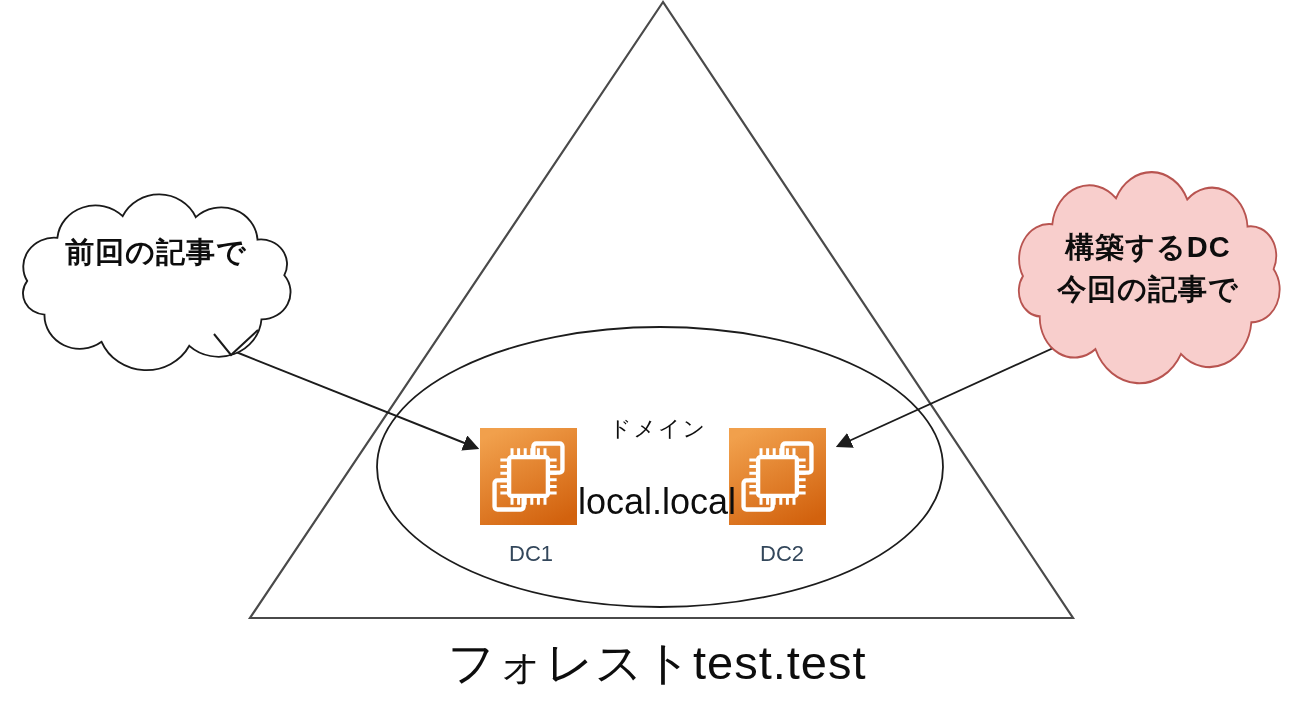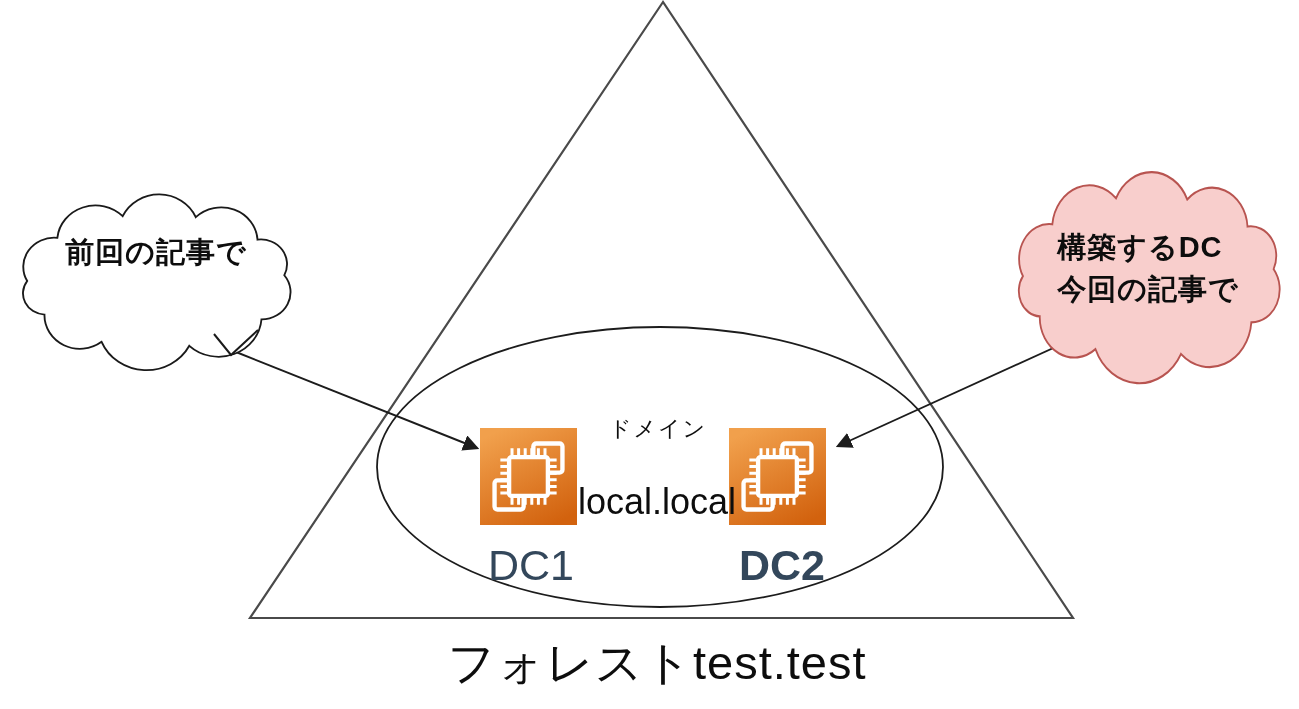"前回の記事で" .label { text-align: left -> center }
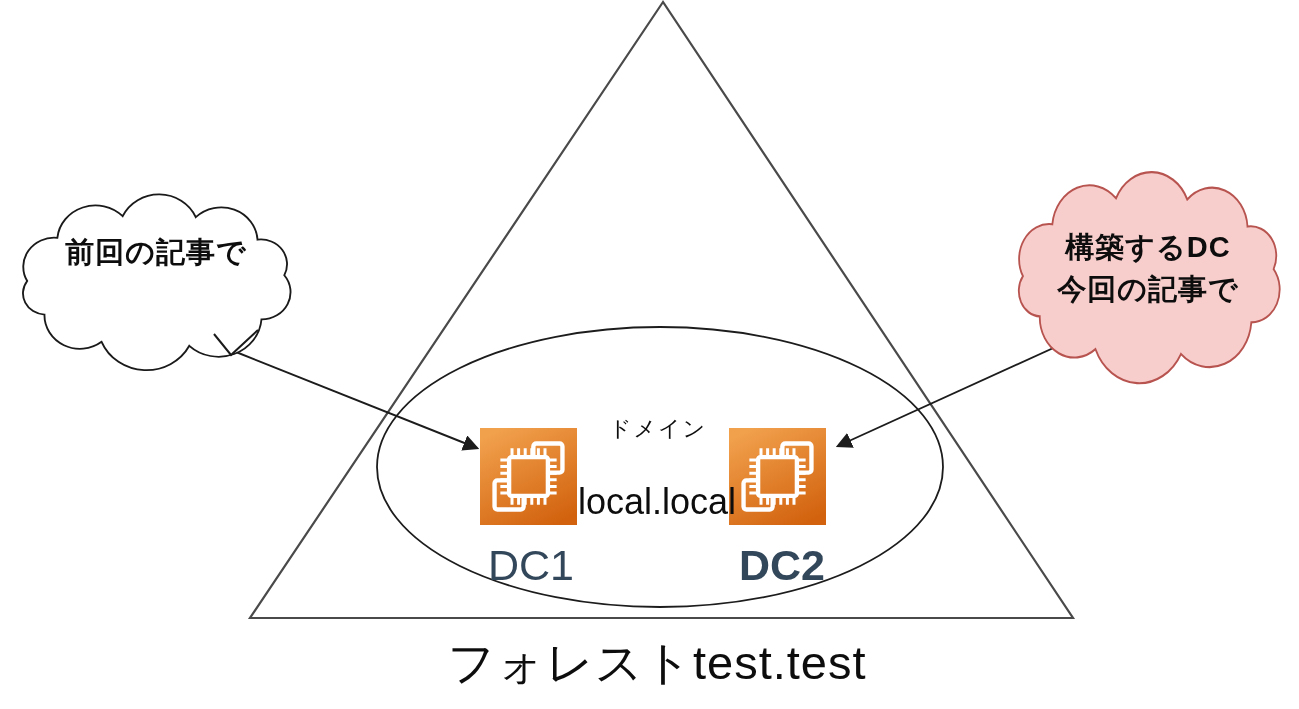"DC1" .dc-label { font-size: 43px -> 22px }
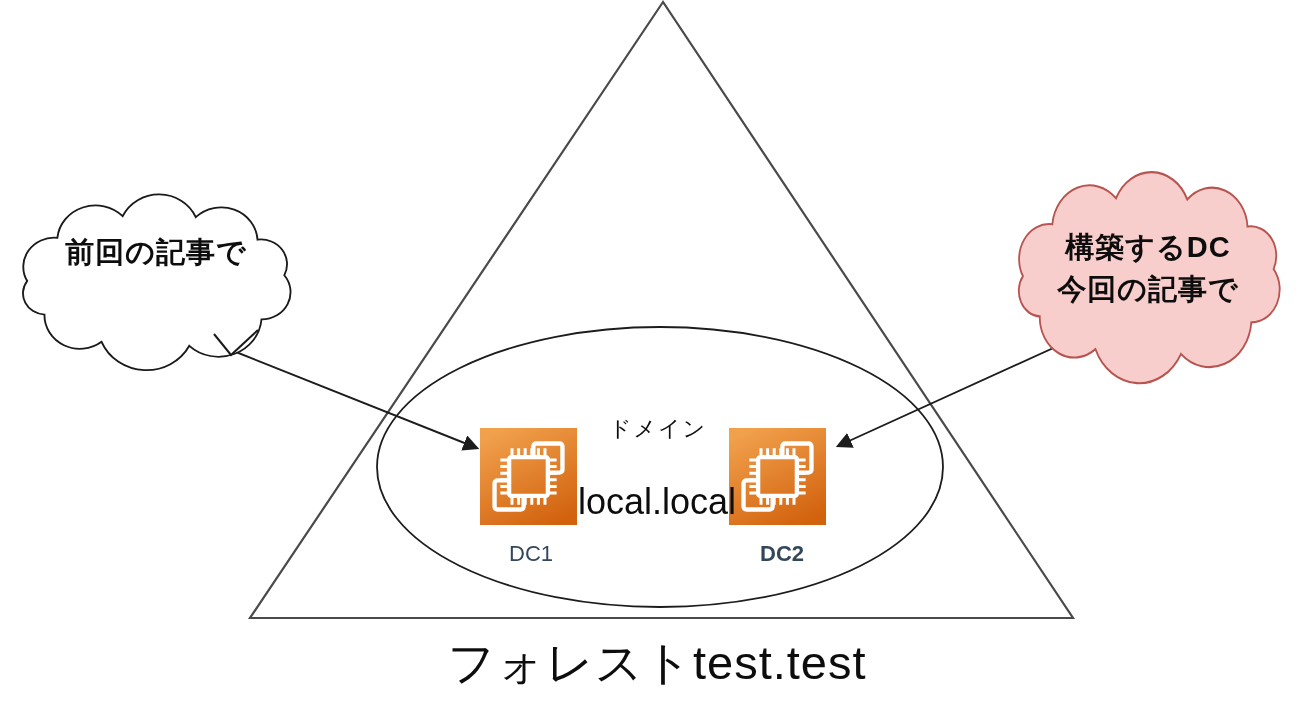"DC2" .dc2-label { font-weight: bold -> none }
